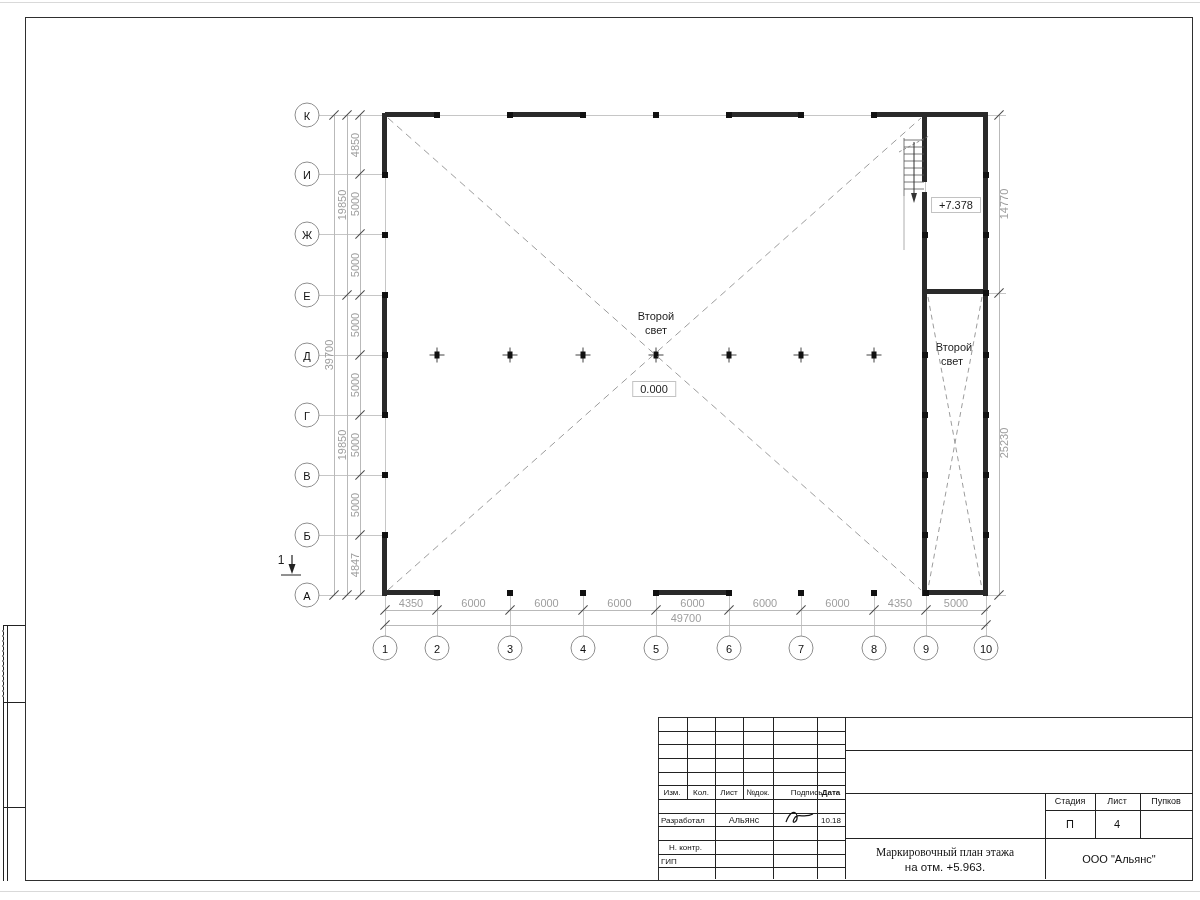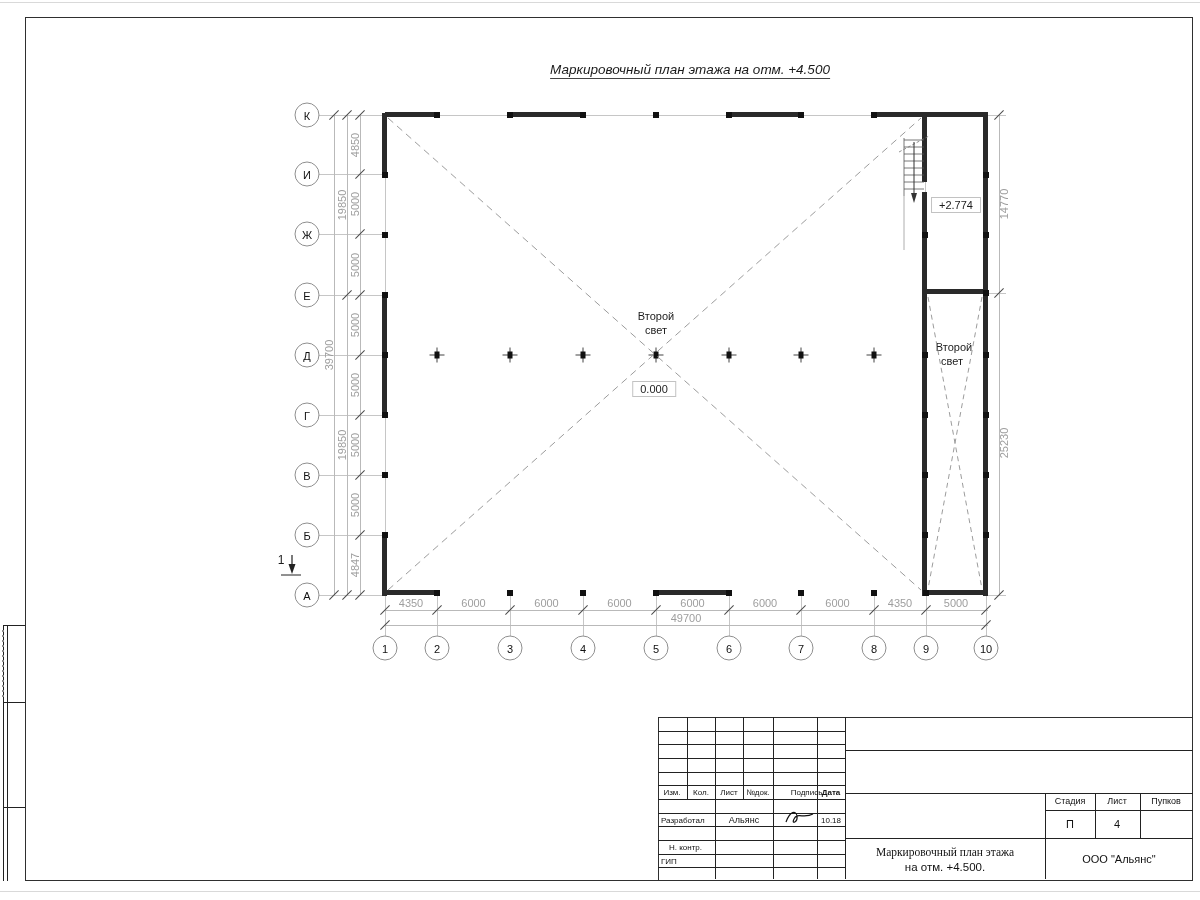"Маркировочный план этажа на отм." div.abs { html: <div>Маркировочный план этажа на отм. +4.500</div> -> none }
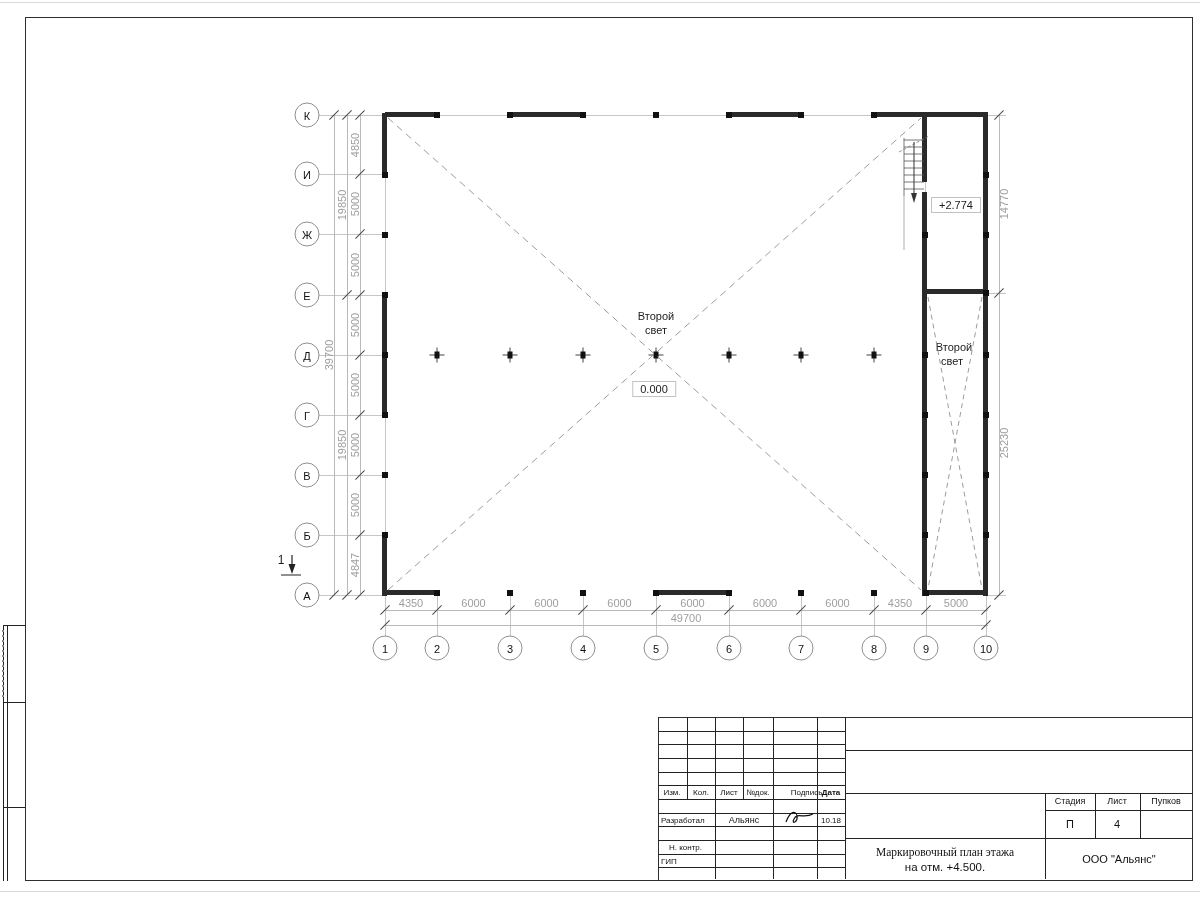"+2.774" div.abs { text: +2.774 -> +7.378 }
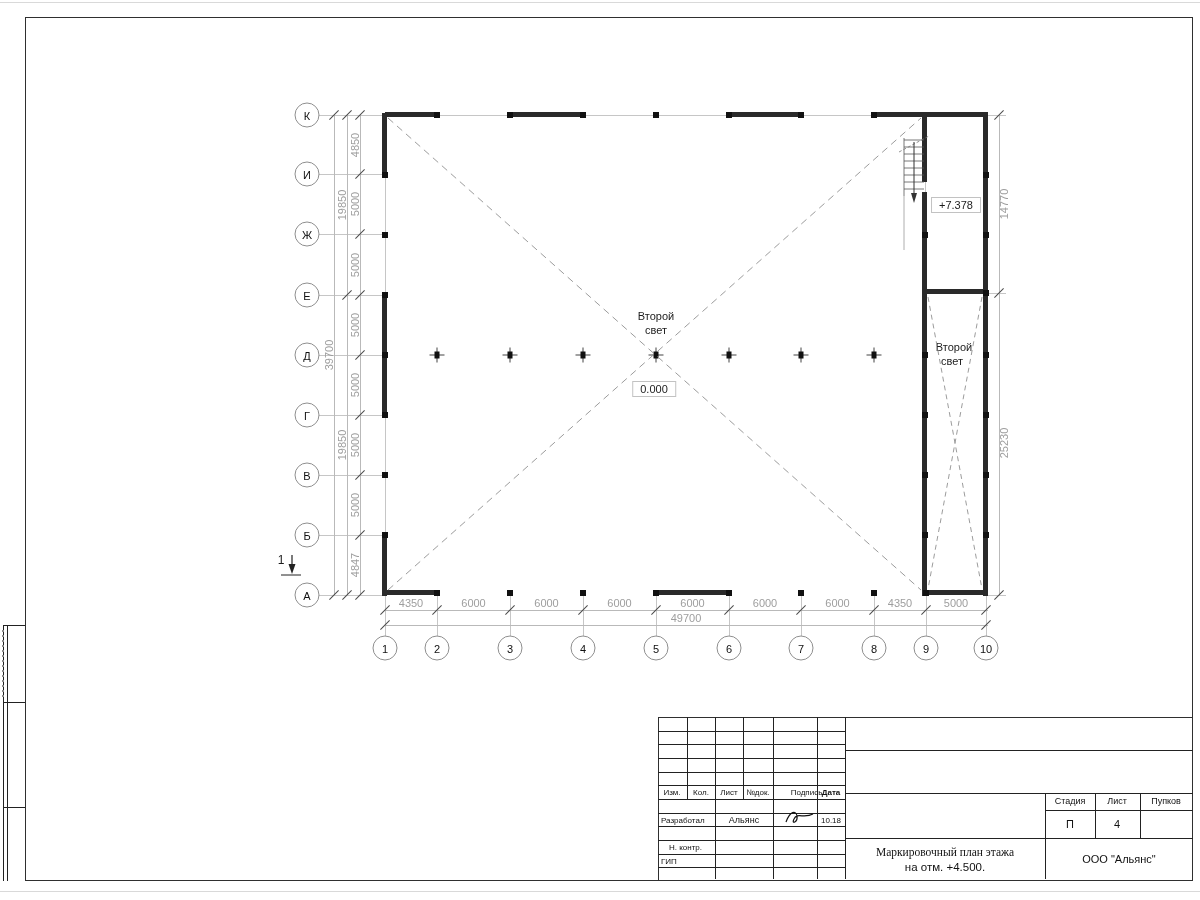"на отм. +4.500." div.abs { text: +4.500 -> +5.963 }
